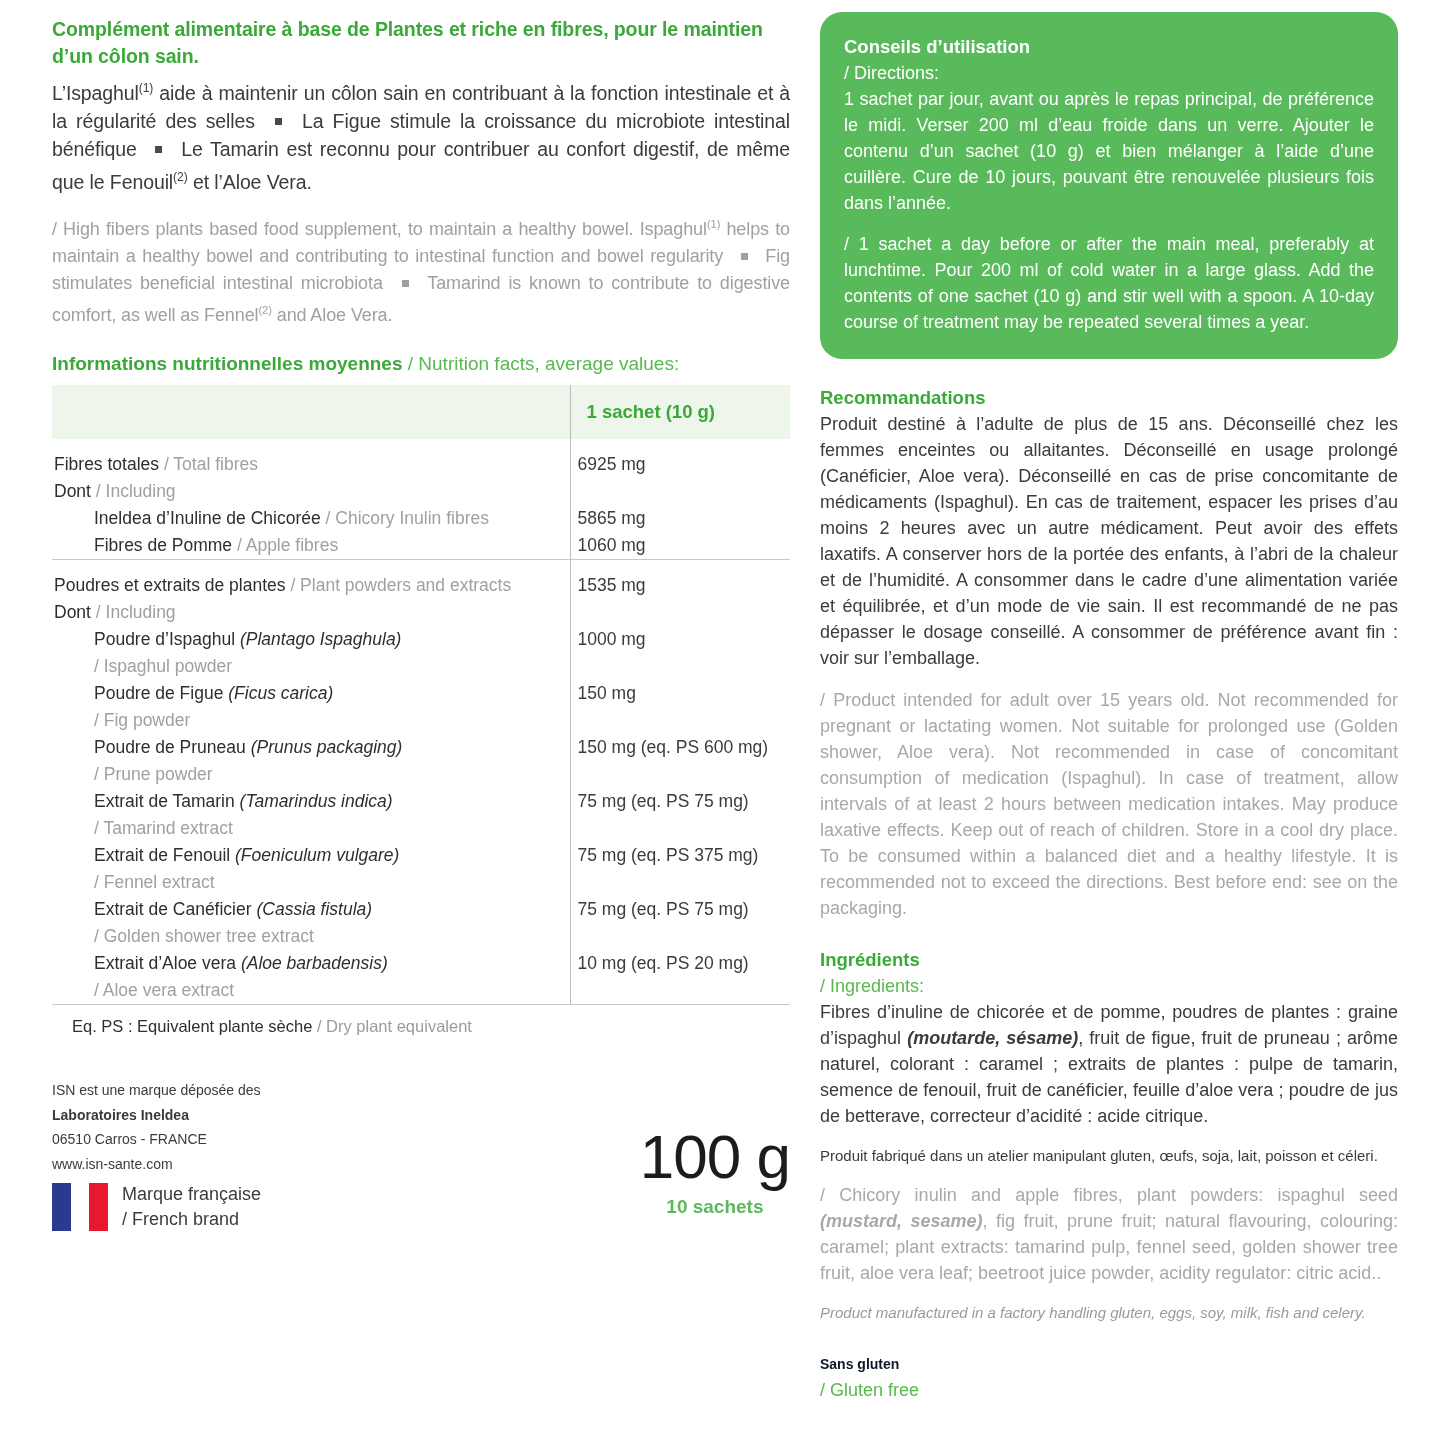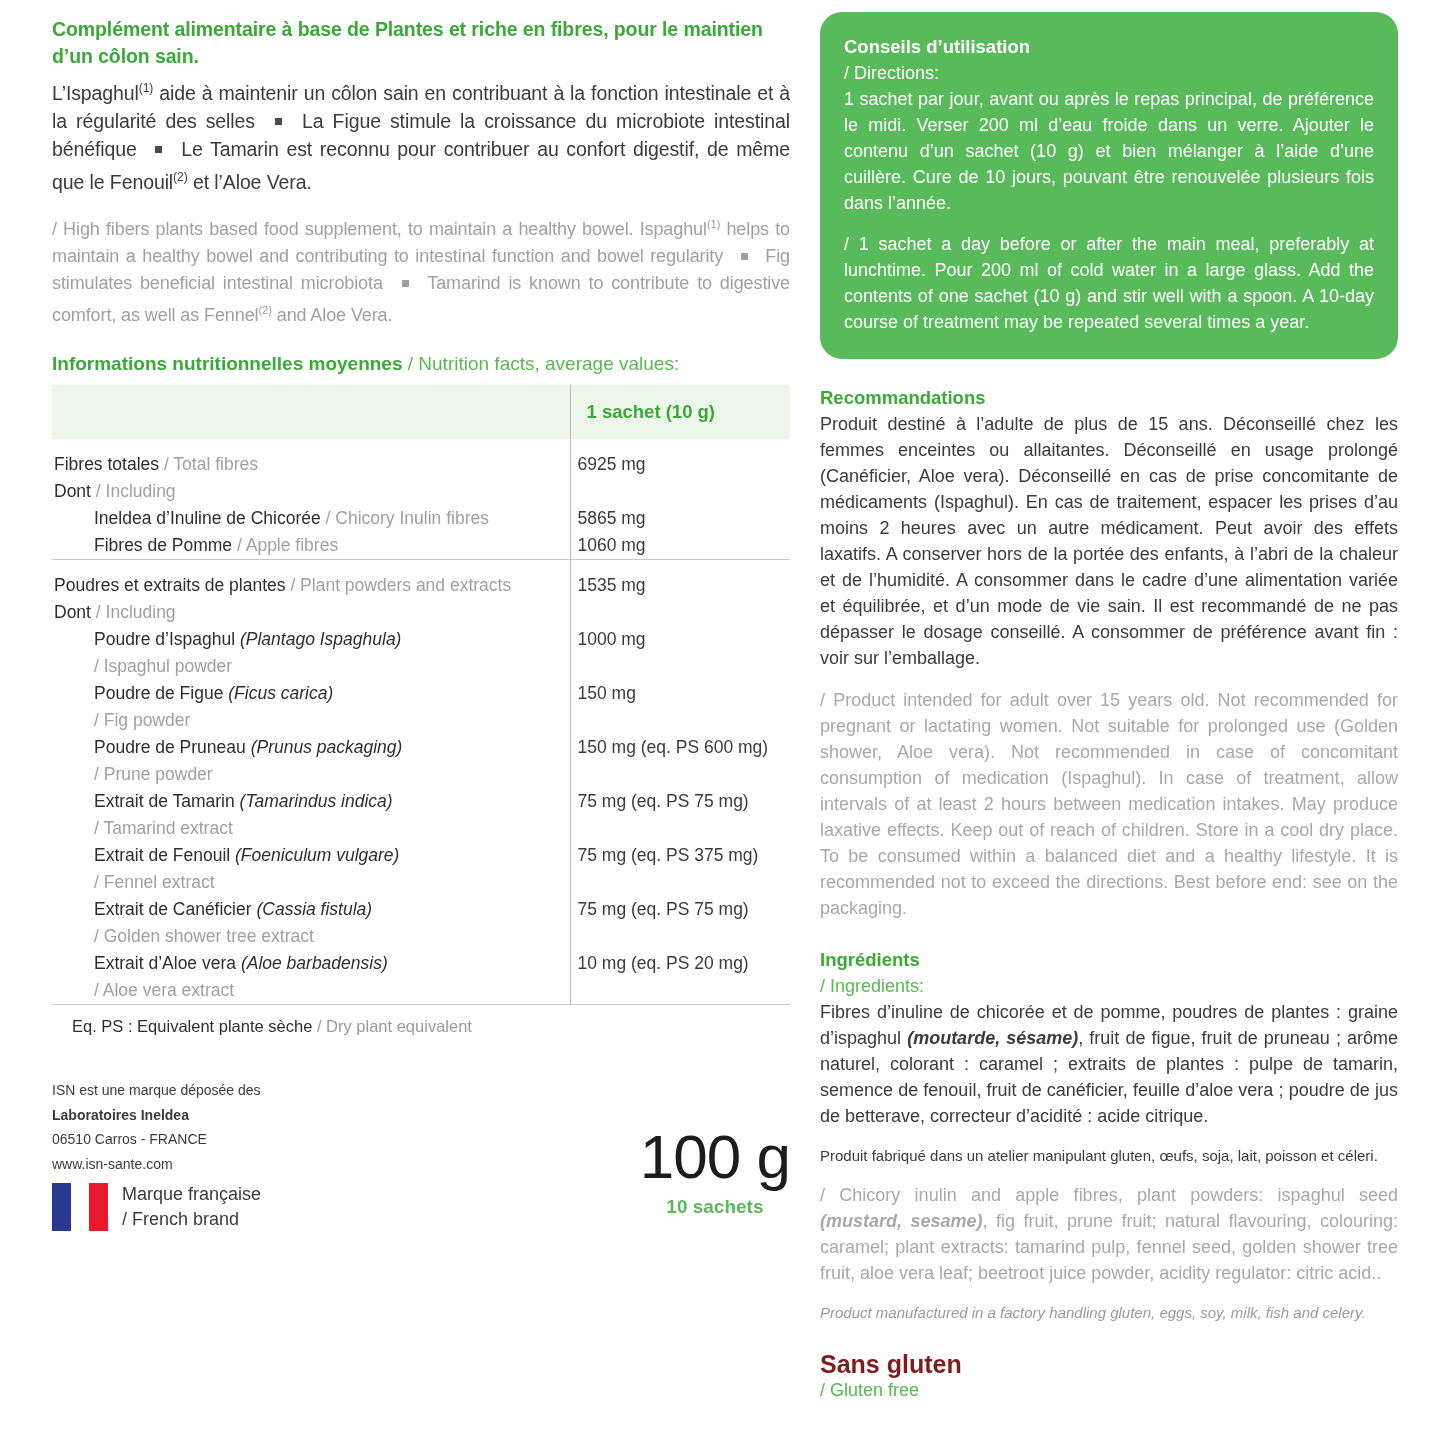"Sans gluten" .glutenblock .g1 { color: #7f1d1d -> #0f172a; font-size: 25px -> 14px }
